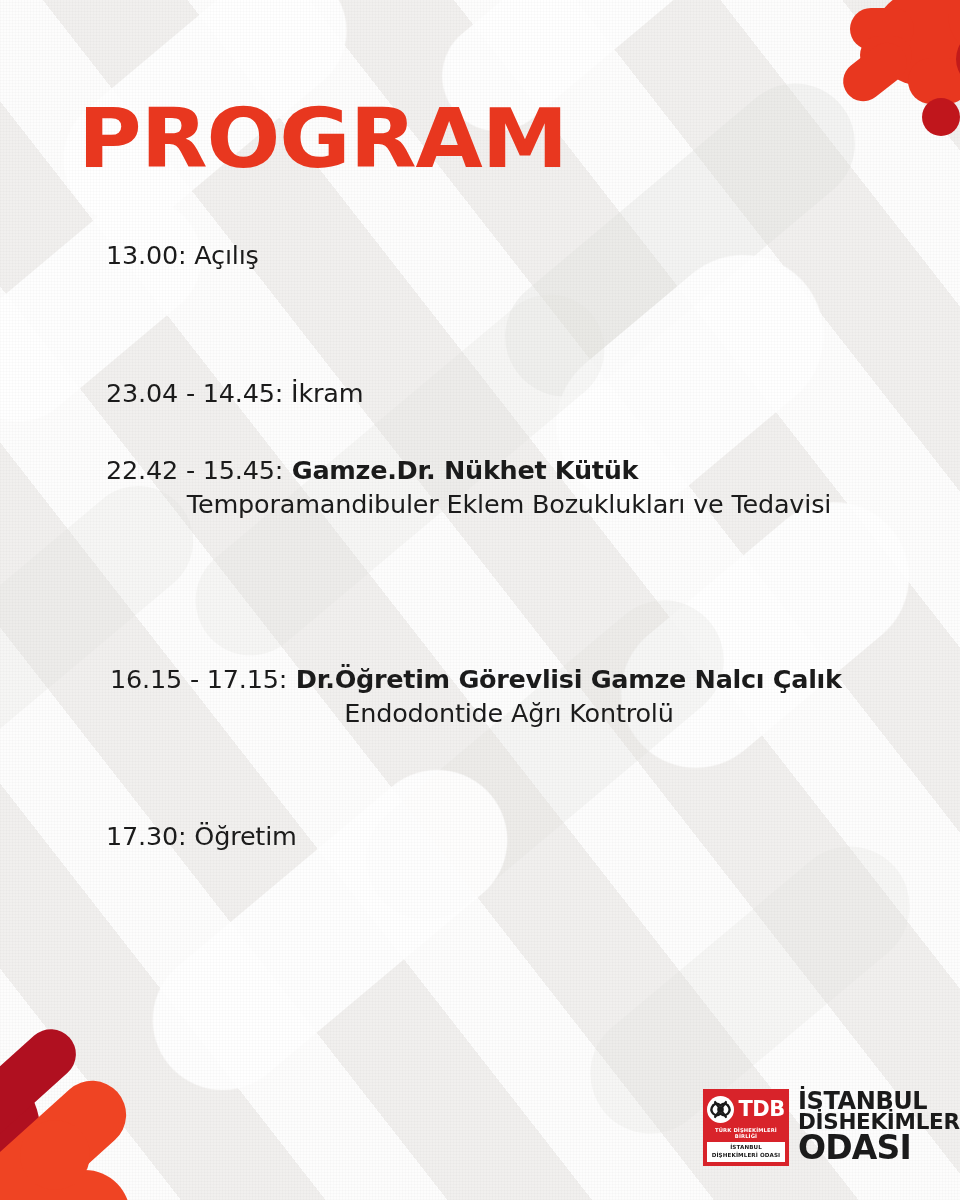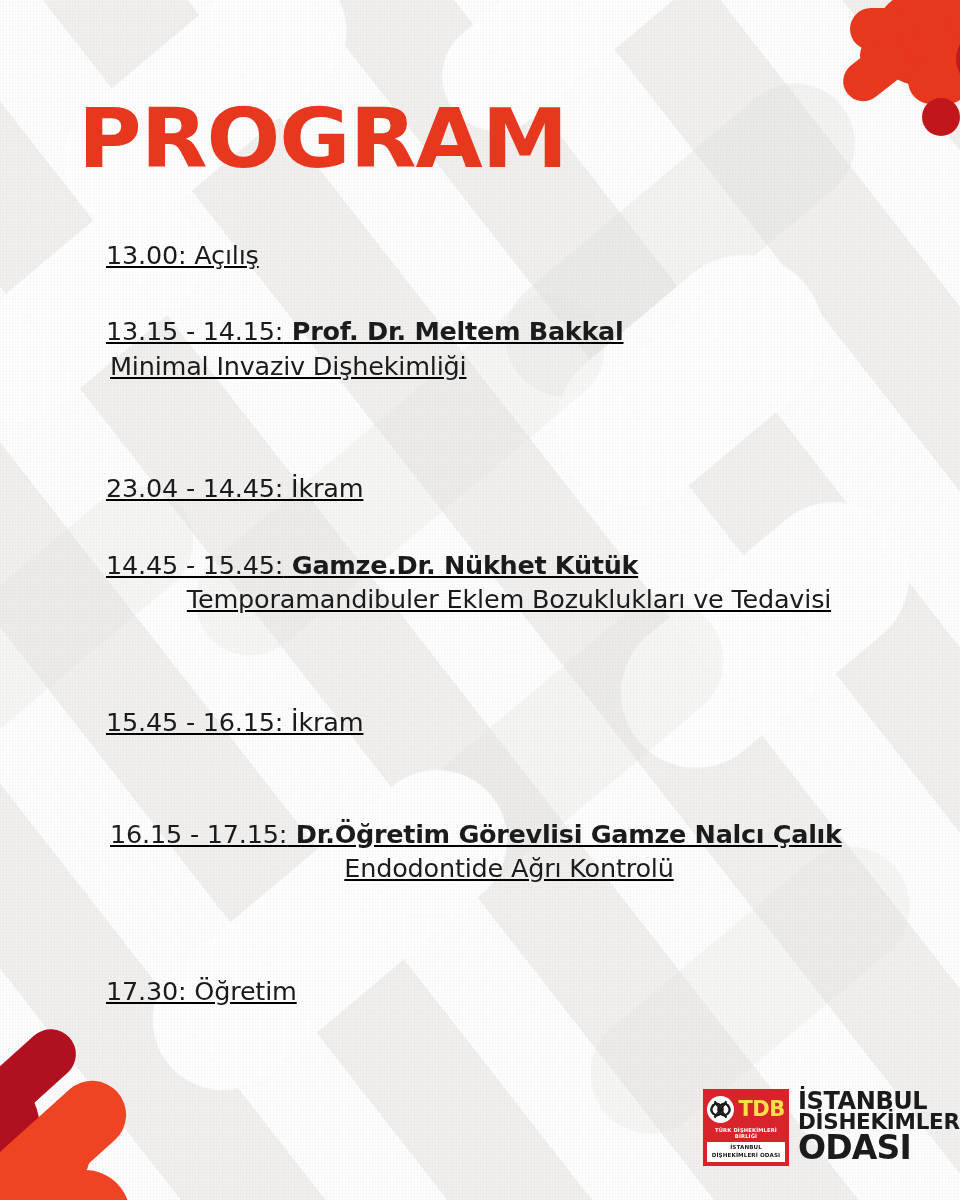"13.00: Açılış" .entry { text-decoration: underline -> none }
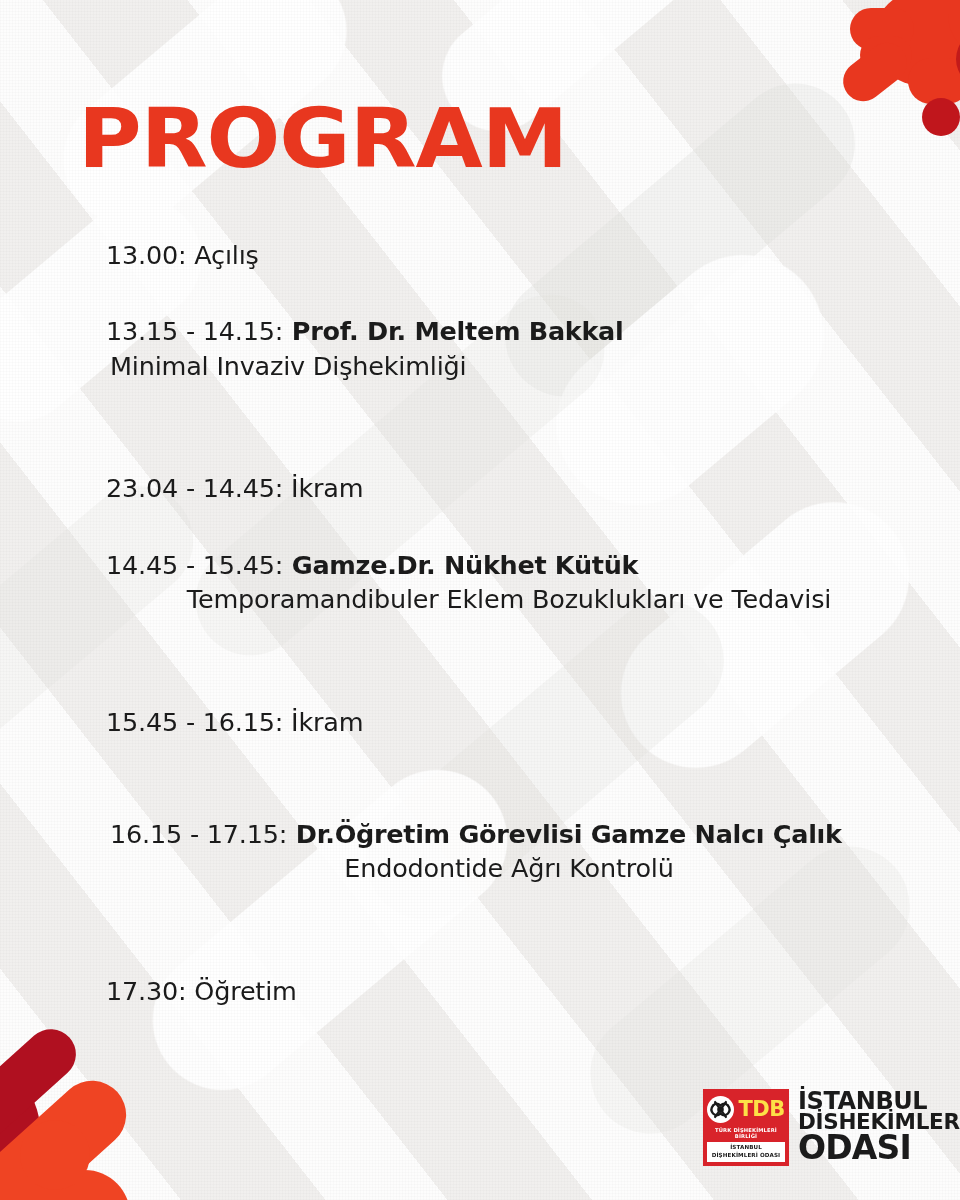"13.15 - 14.15: Prof. Dr." div.entry { html: <div> <div><span>13.15 - 14.15:</span><span> Prof. Dr. Meltem Bakkal</span></div> <div>Minimal Invaziv Dişhekimliği</div> </div> -> none }
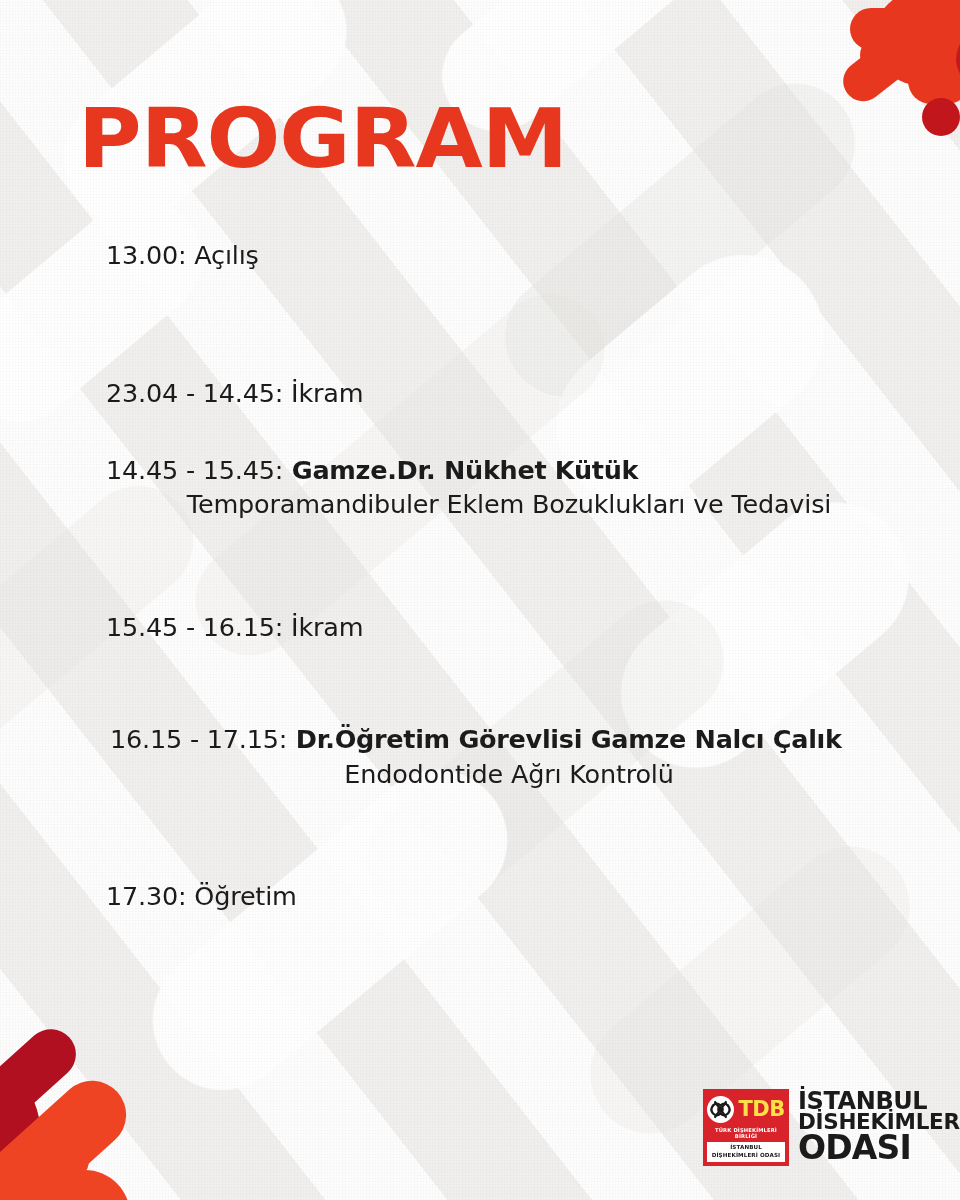"14.45 - 15.45:" span { text: 14.45 -> 22.42 }
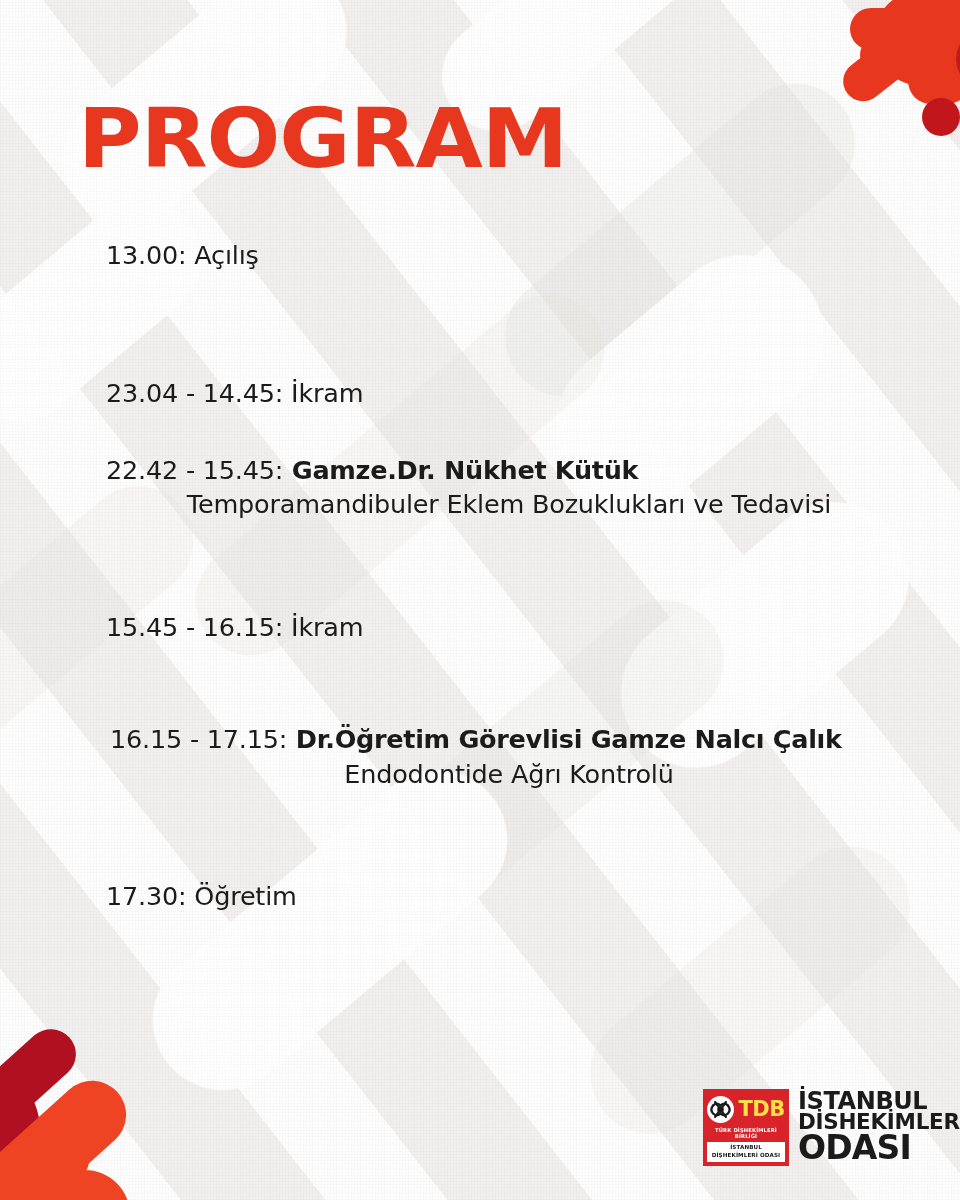"15.45 - 16.15: İkram" div.entry { html: <div> <div>15.45 - 16.15: İkram</div> </div> -> none }
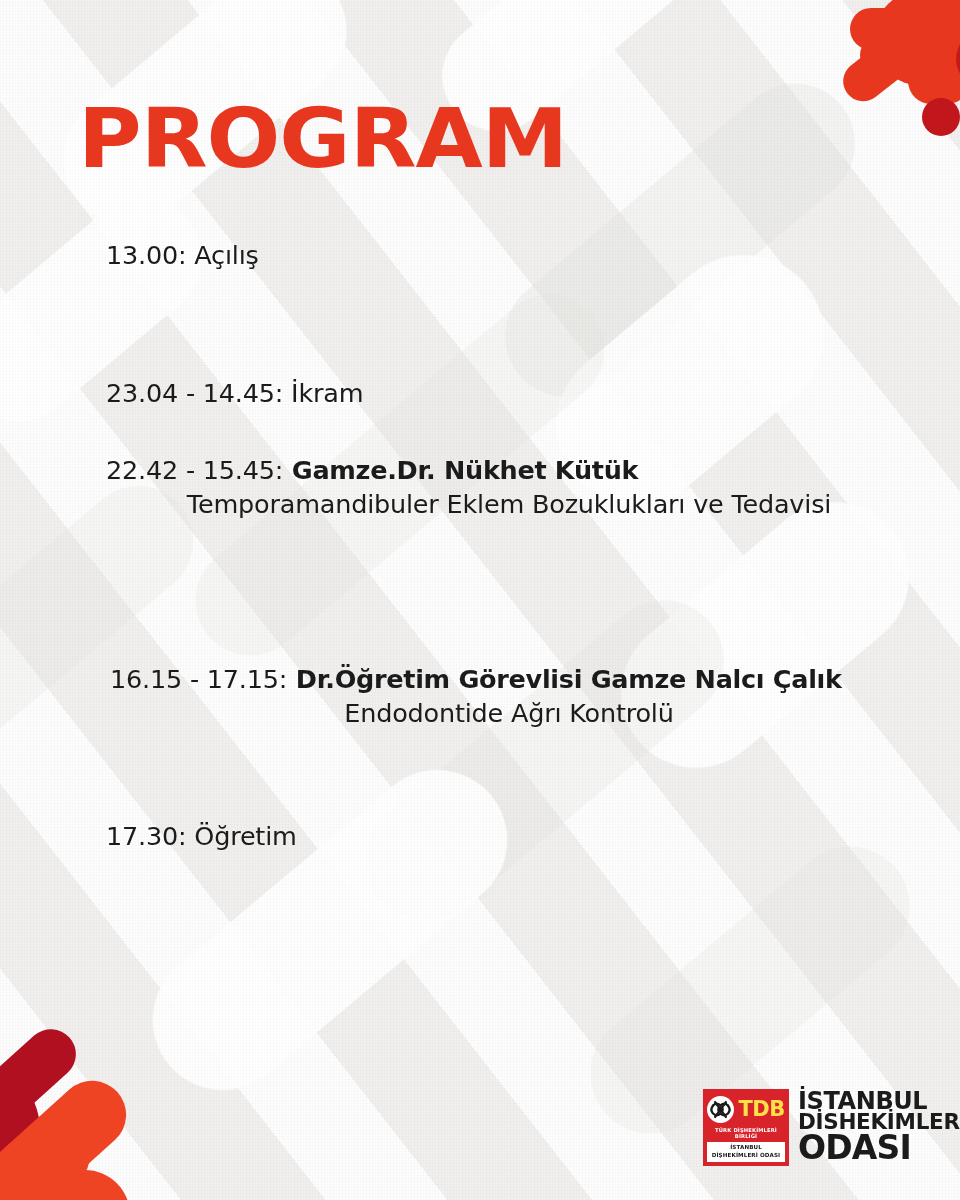"TDB" .tdb-letters { color: #fde047 -> #ffffff }
